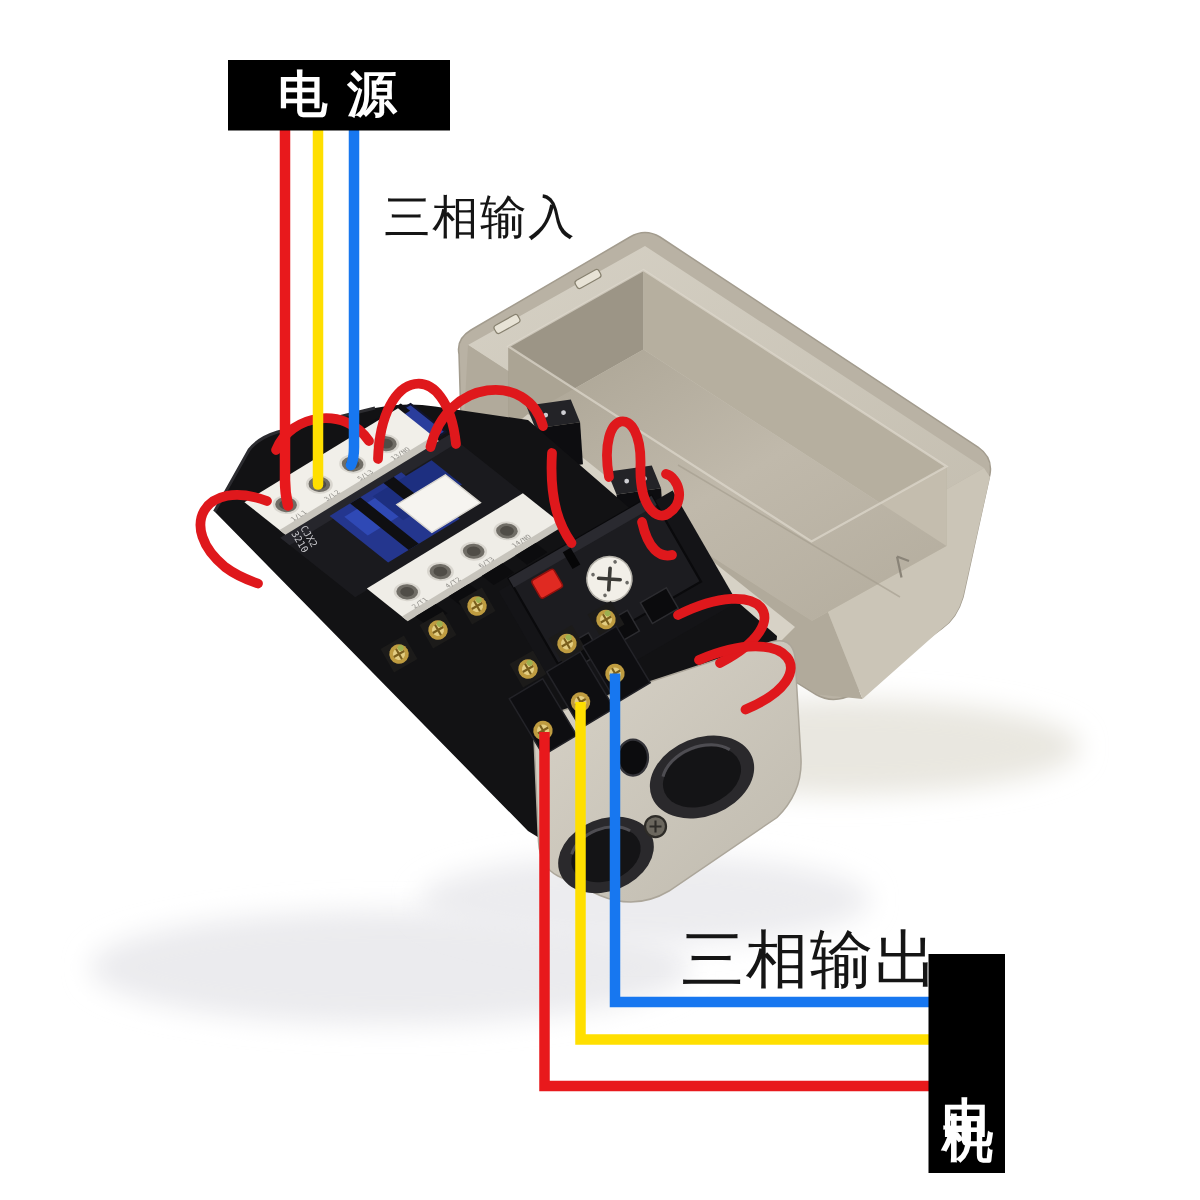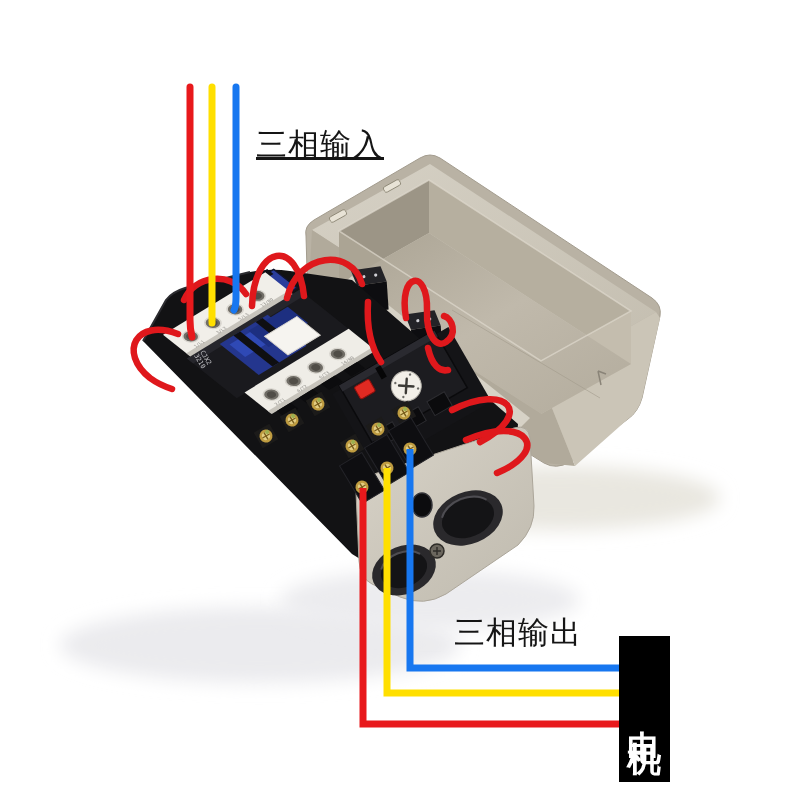"电 源" div.anno { html: none -> <div>电 源</div> }
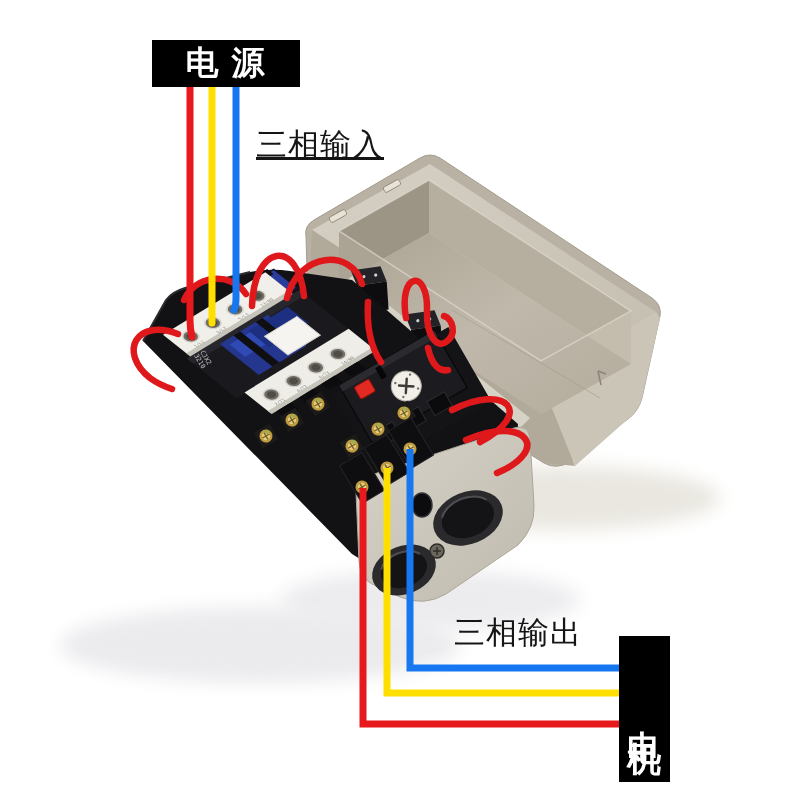"三相输入" .input-caption { text-decoration: underline -> none }
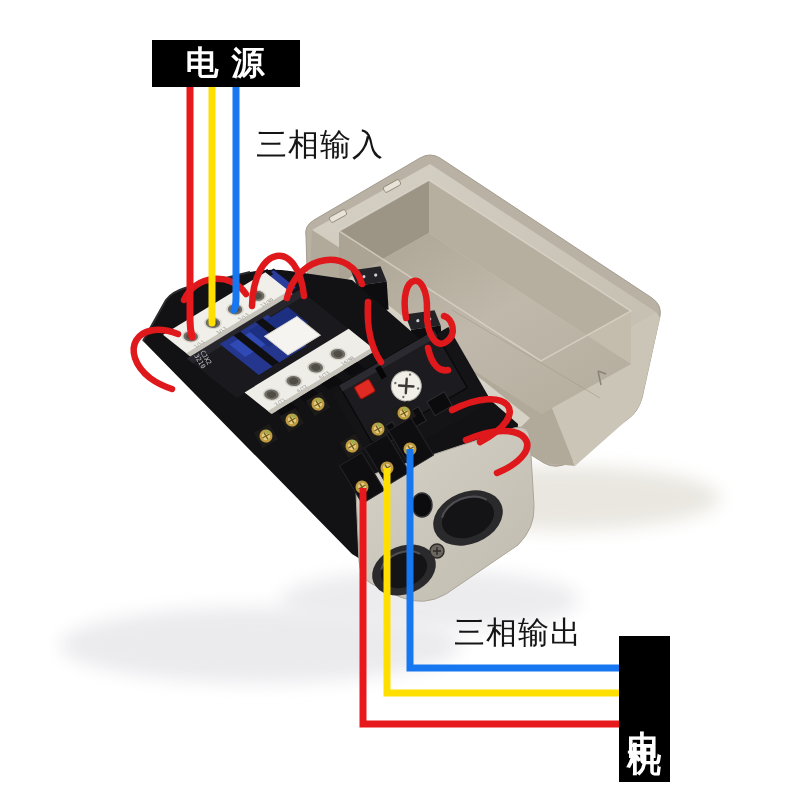"三相输出" .output-caption { font-size: 31px -> 42px }
